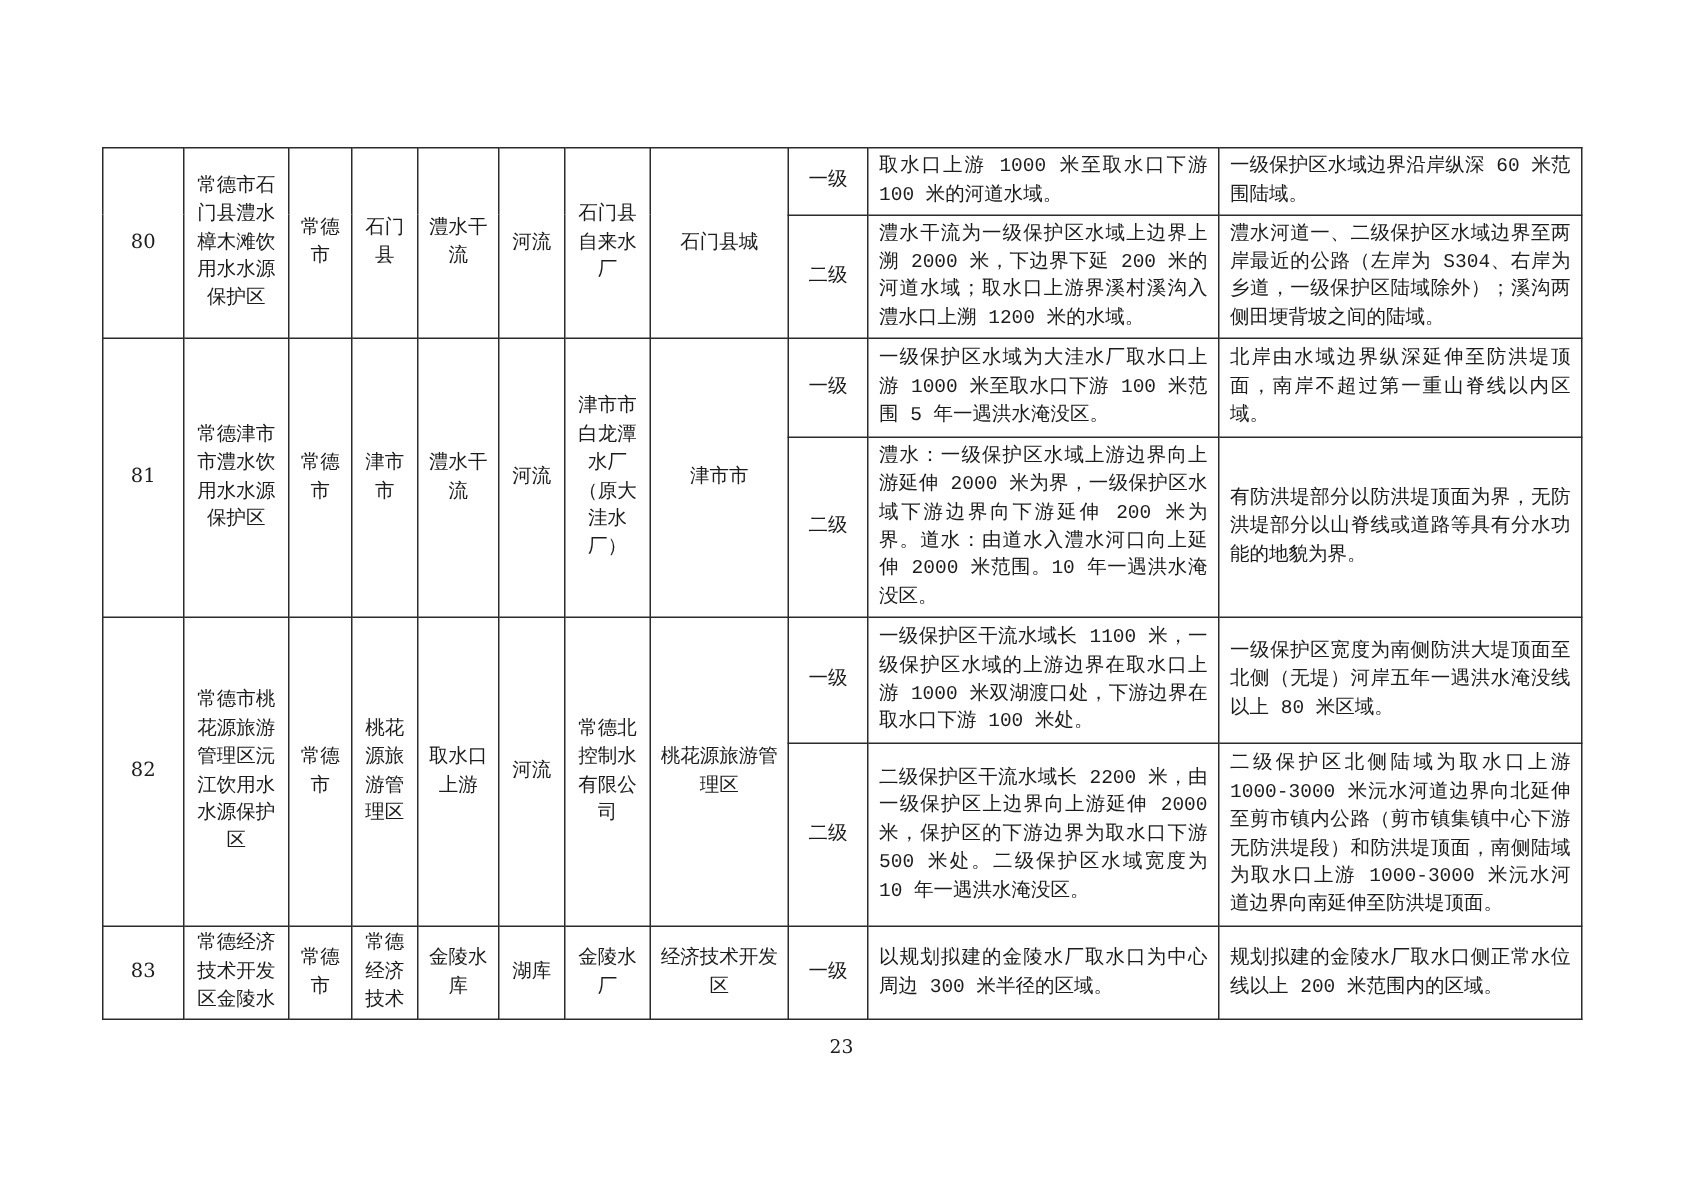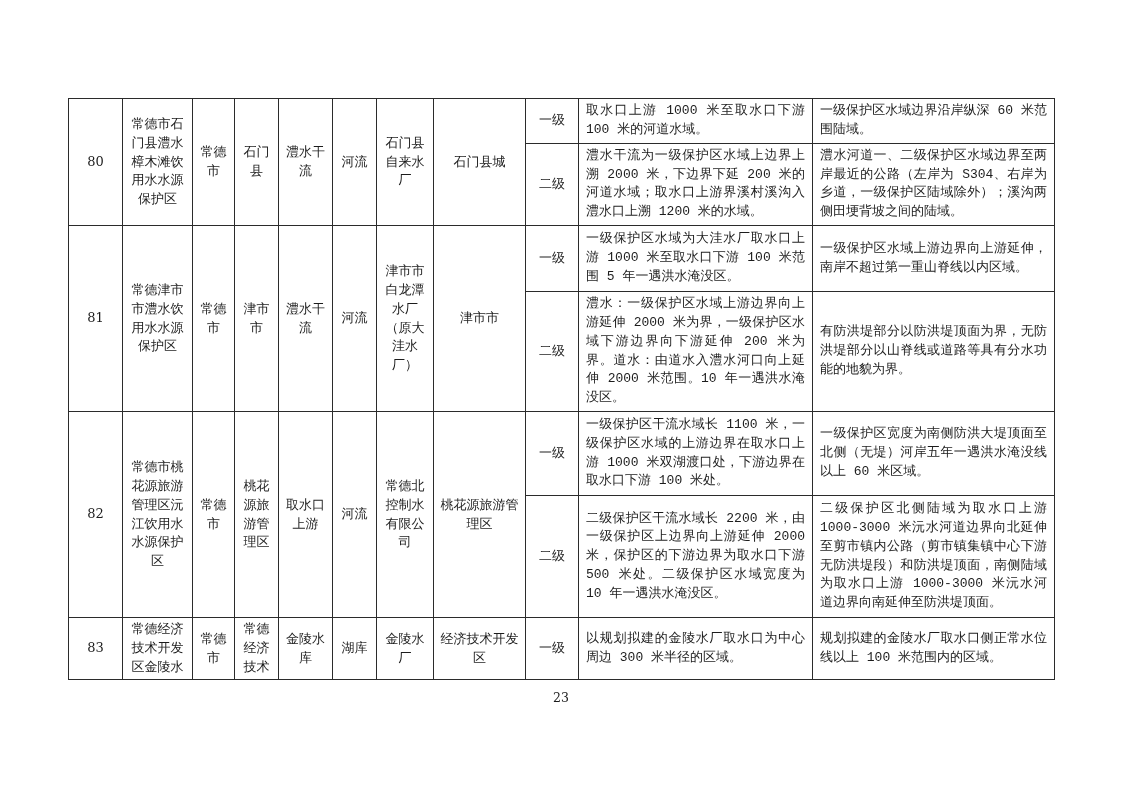"一级保护区水域上游边界向上游延伸，南岸不超过第一重山脊线以内区域。" td.t { text: 一级保护区水域上游边界向上游延伸 -> 北岸由水域边界纵深延伸至防洪堤顶面 }
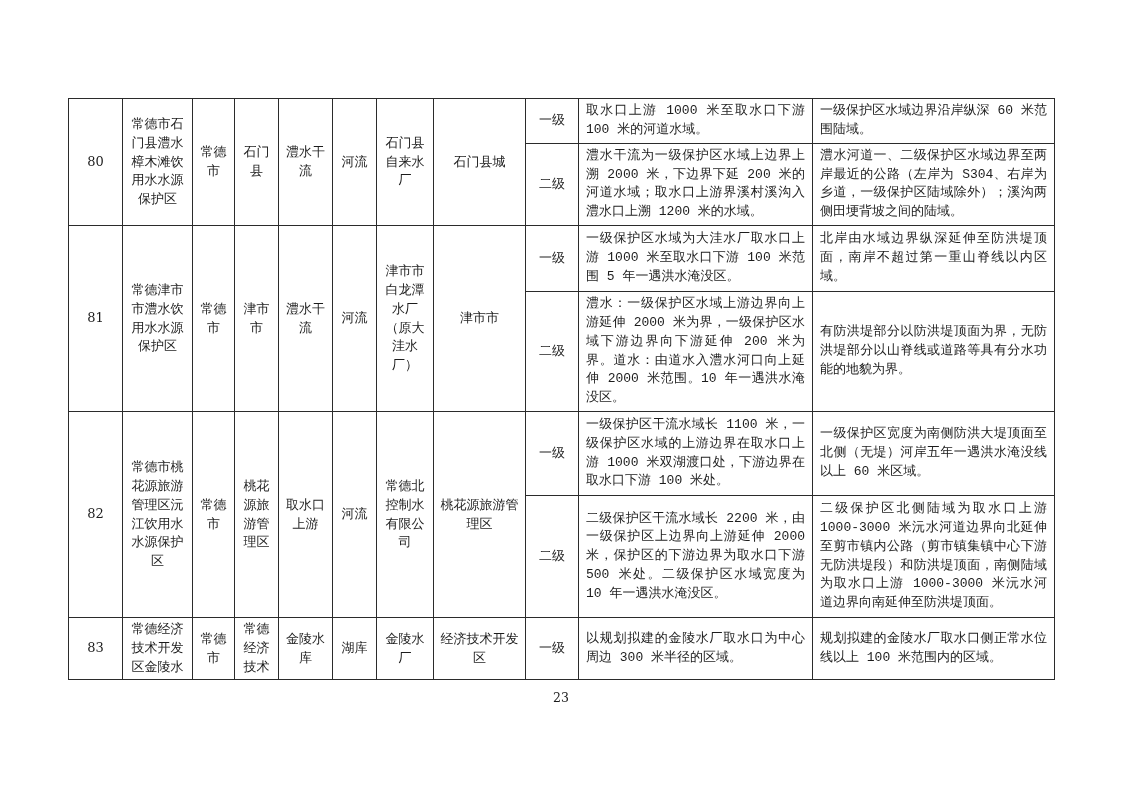"一级保护区宽度为南侧防洪大堤顶面至北侧（无堤）河岸五年一遇洪水淹没线以上 60" td.t { text: 60 -> 80 }
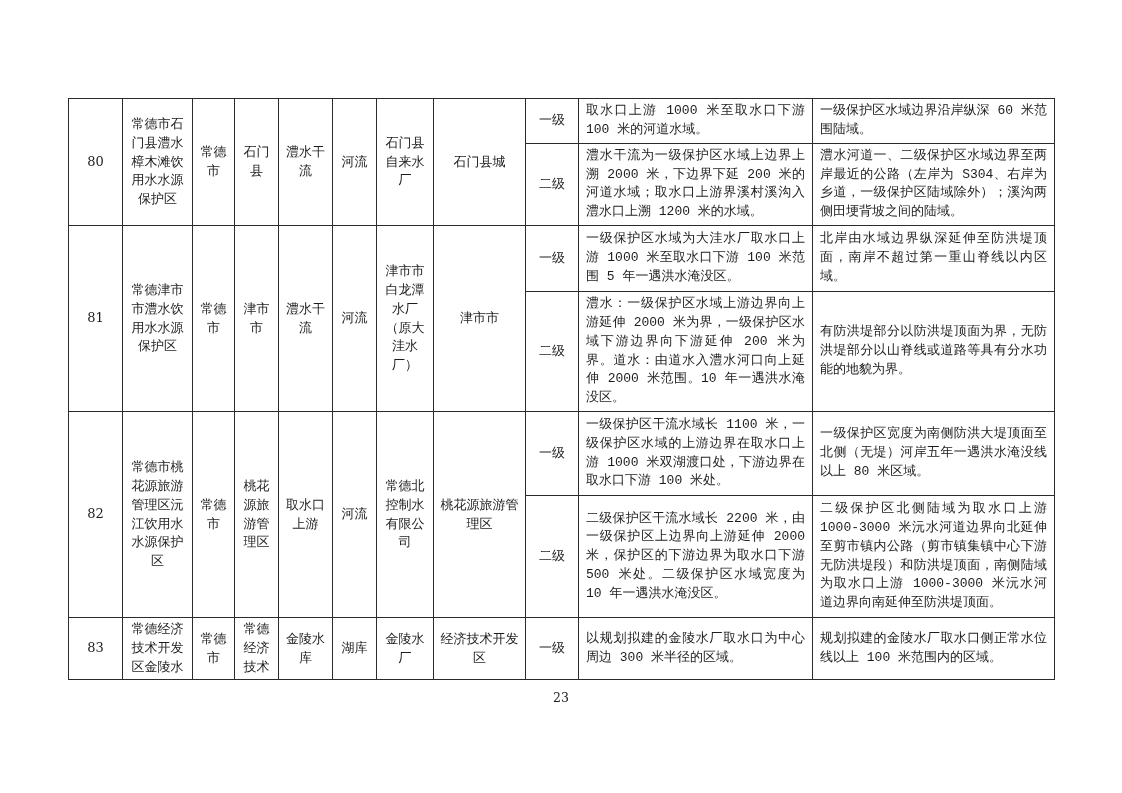"规划拟建的金陵水厂取水口侧正常水位线以上 100 米范围内的区域。" td.t { text: 100 -> 200 }
